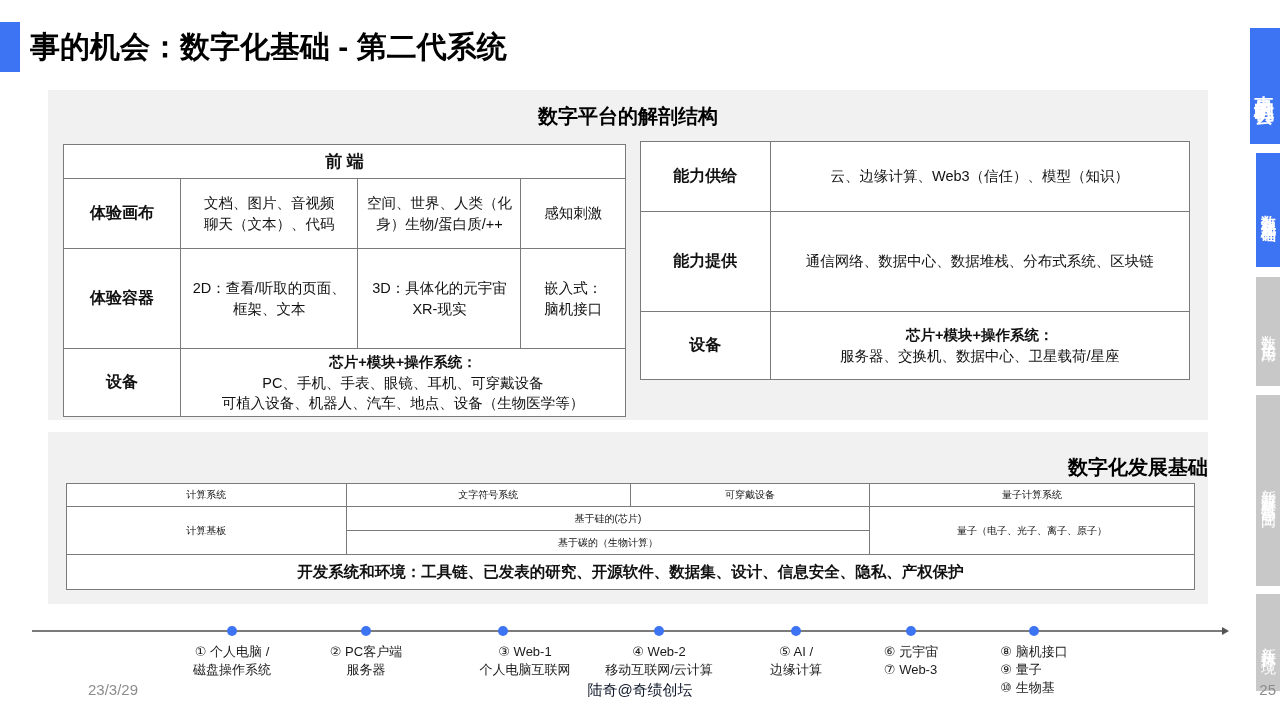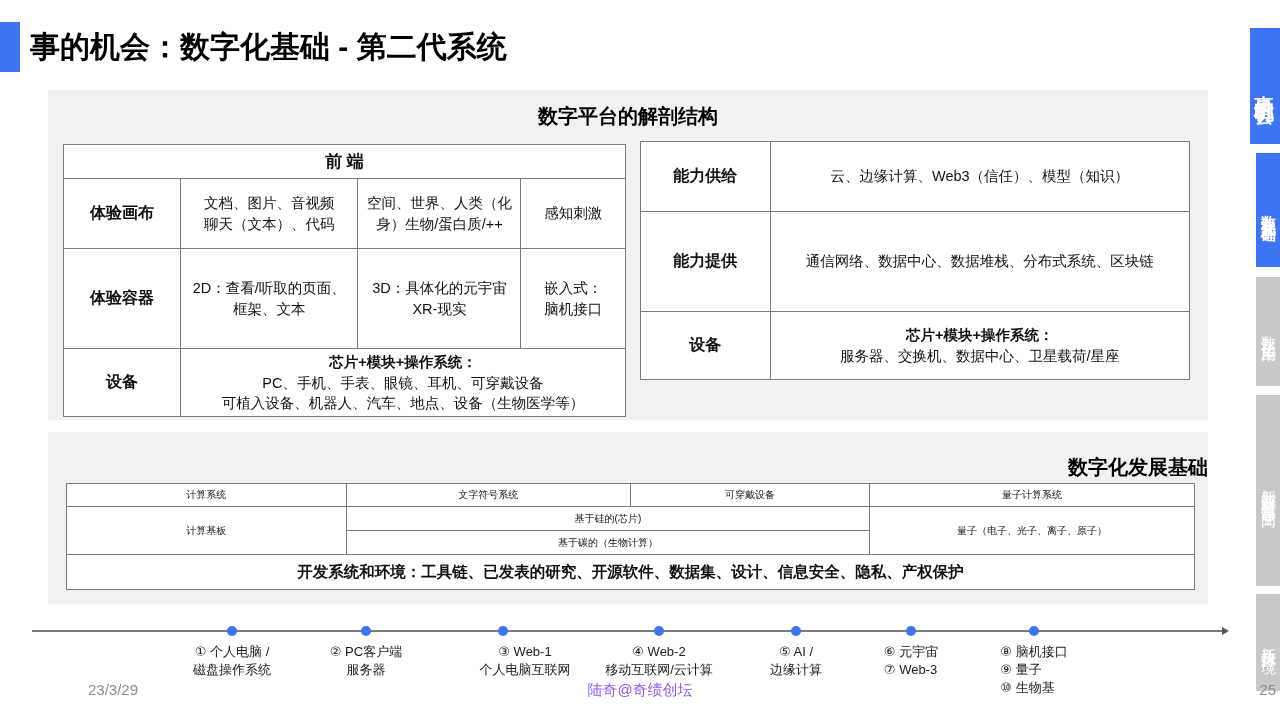"陆奇@奇绩创坛" .footer-author { color: #8b5cf6 -> #0f172a }
